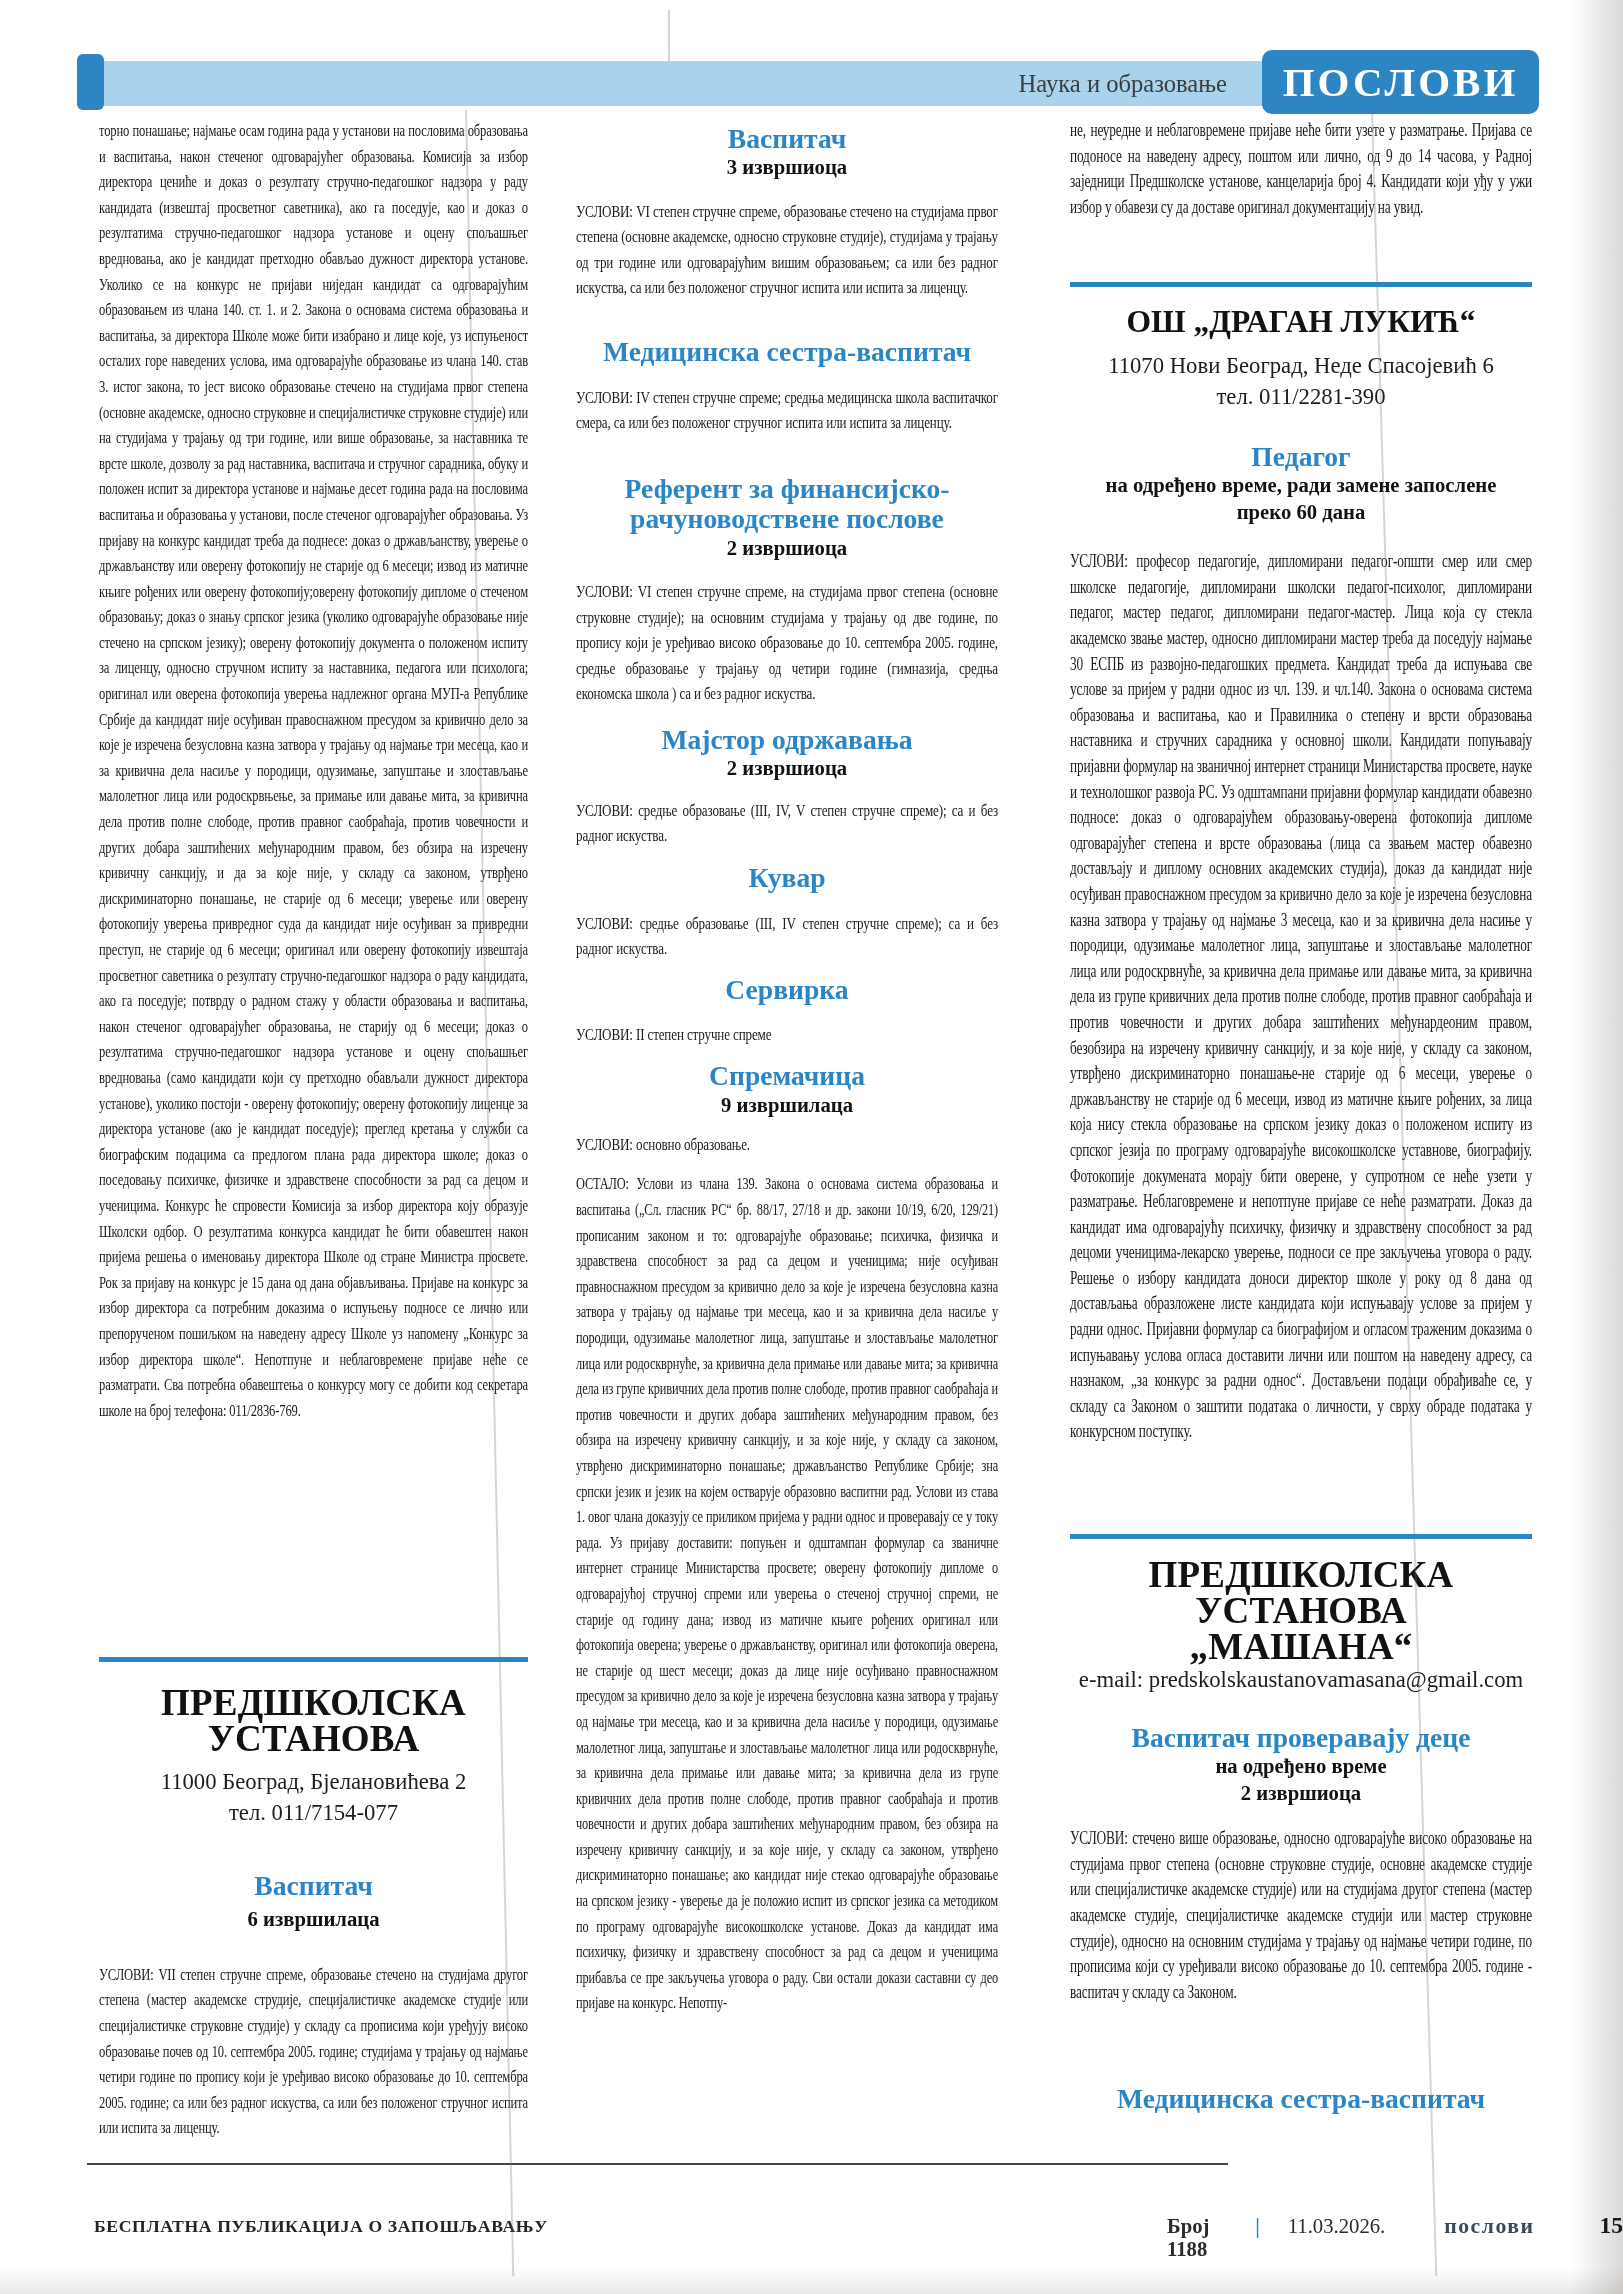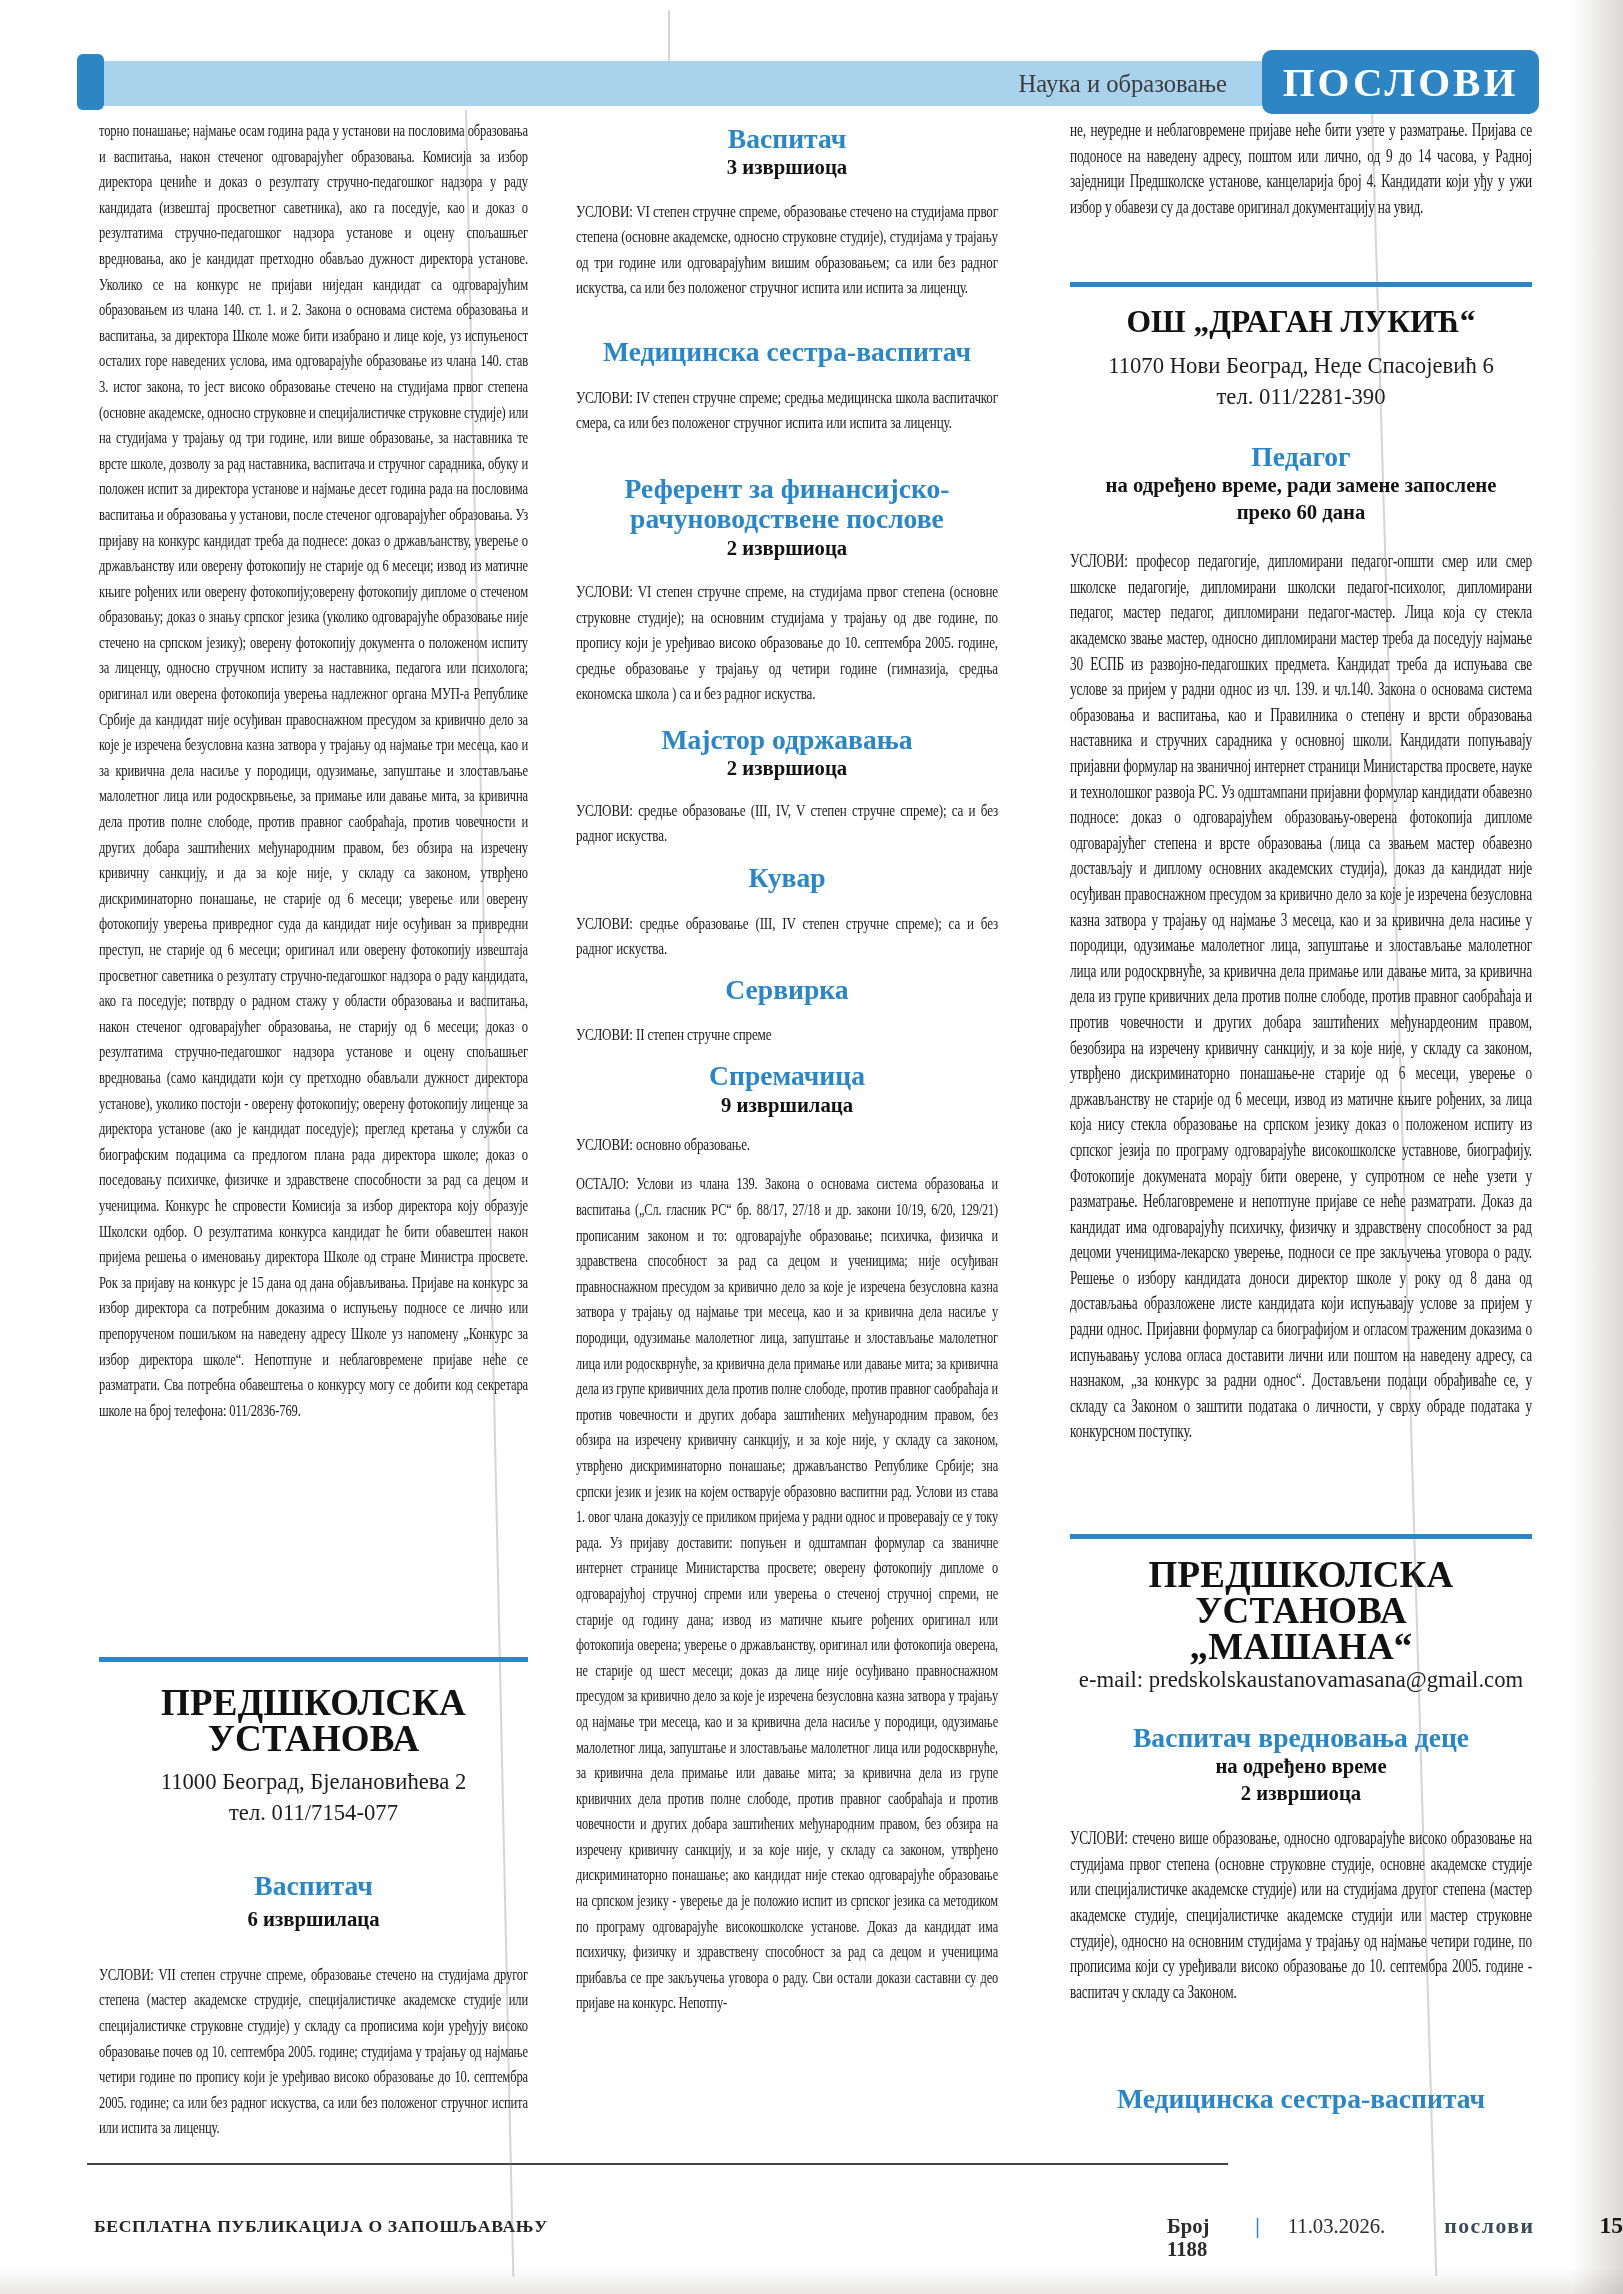"Васпитач вредновања деце" div.h-blue { text: вредновања -> проверавају }
